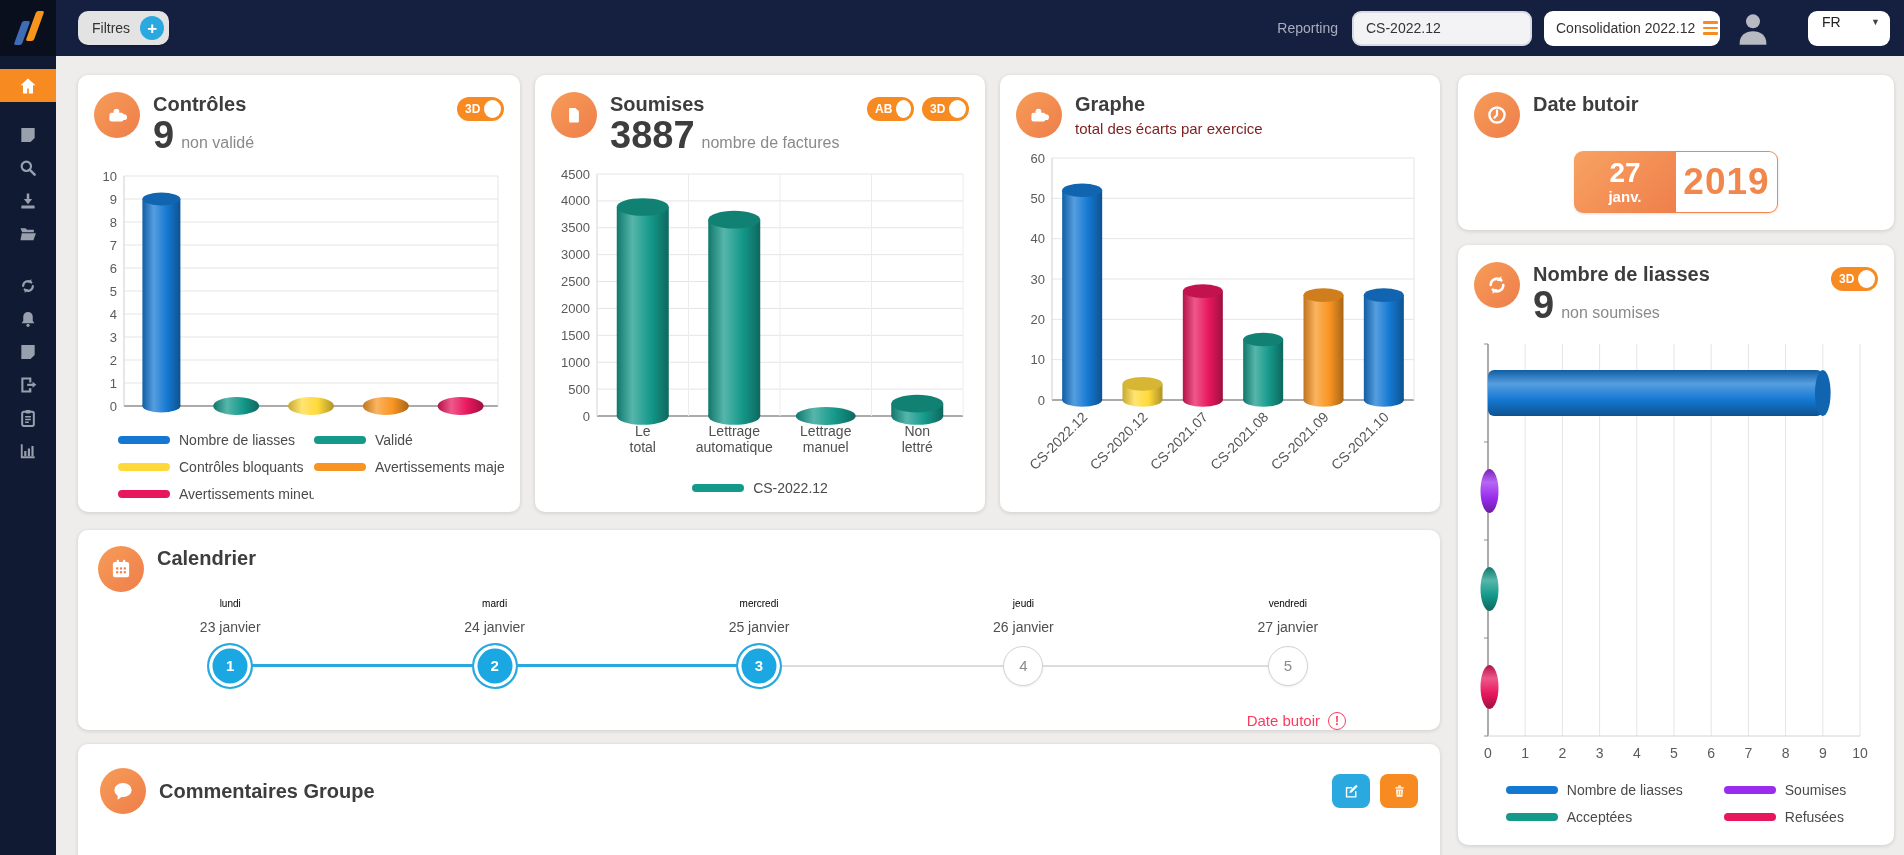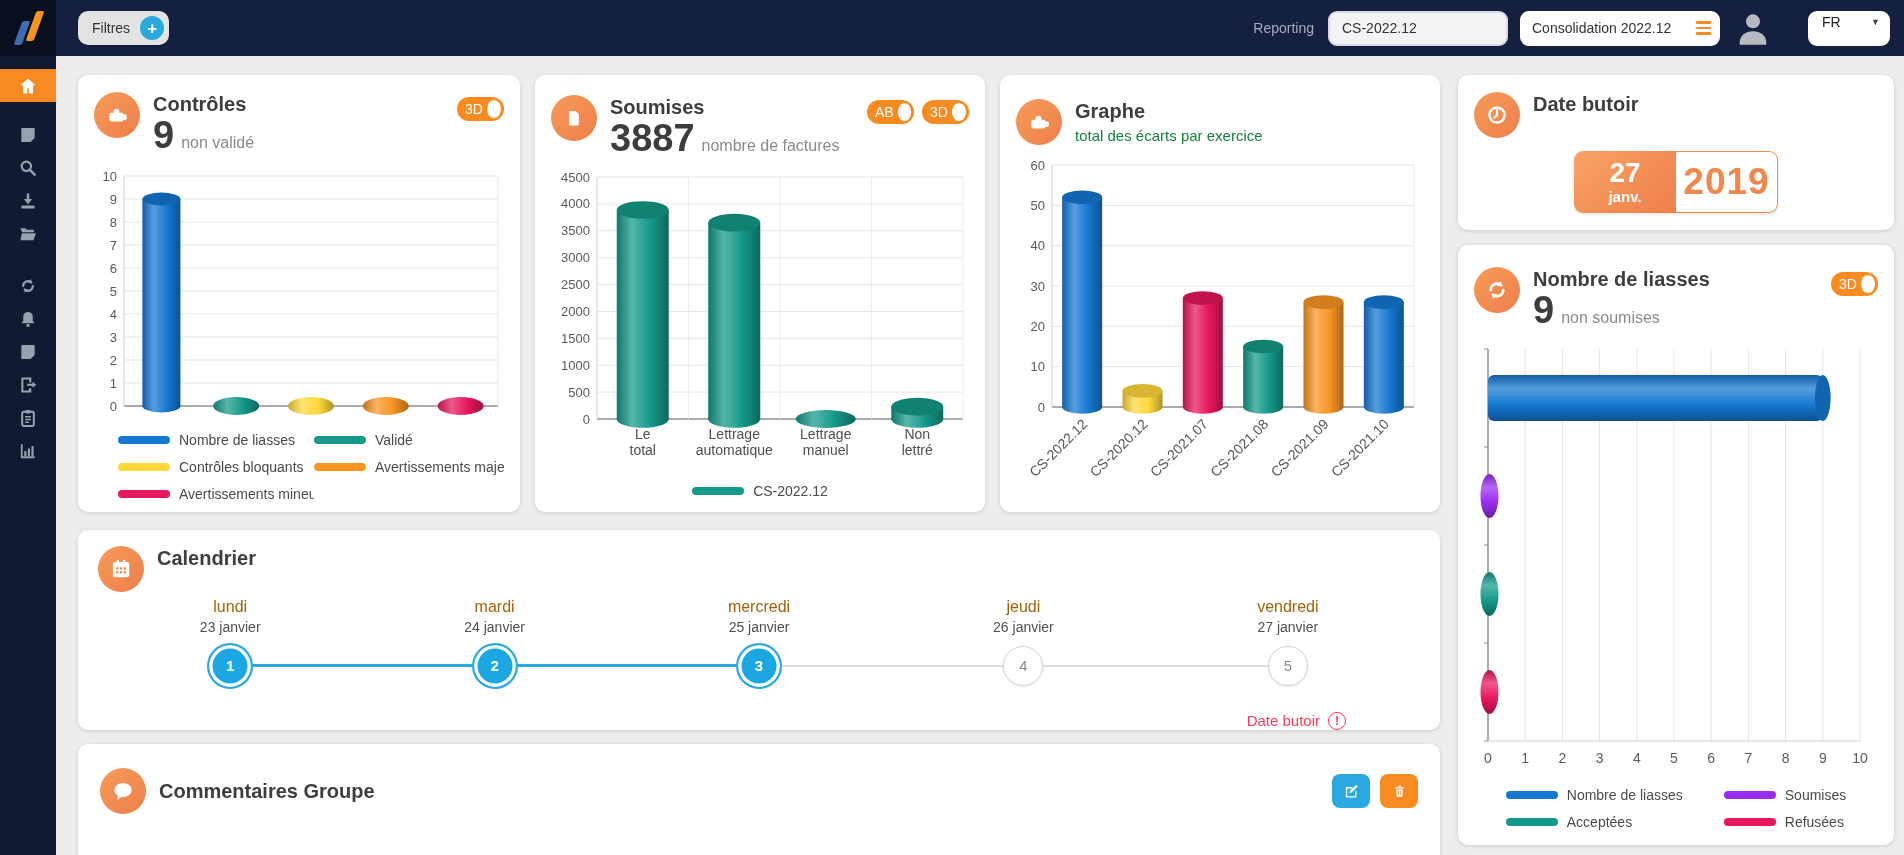"Consolidation 2022.12" .consol { width: 200px -> 176px }
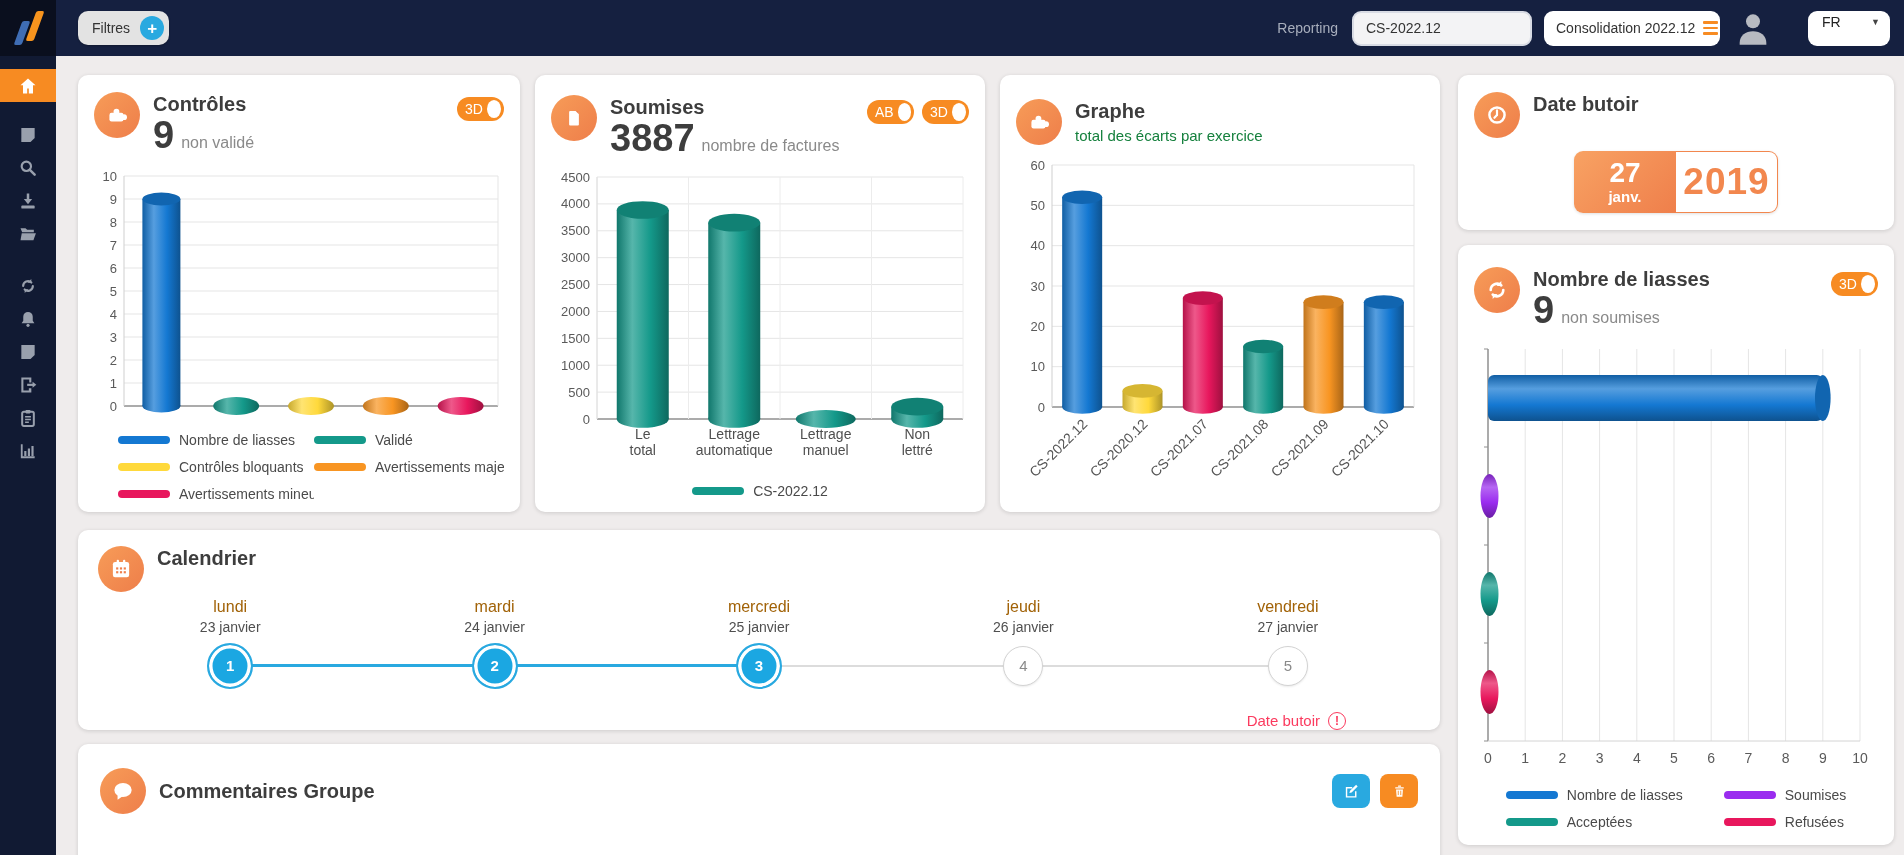"Contrôles" .card { justify-content: center -> none }
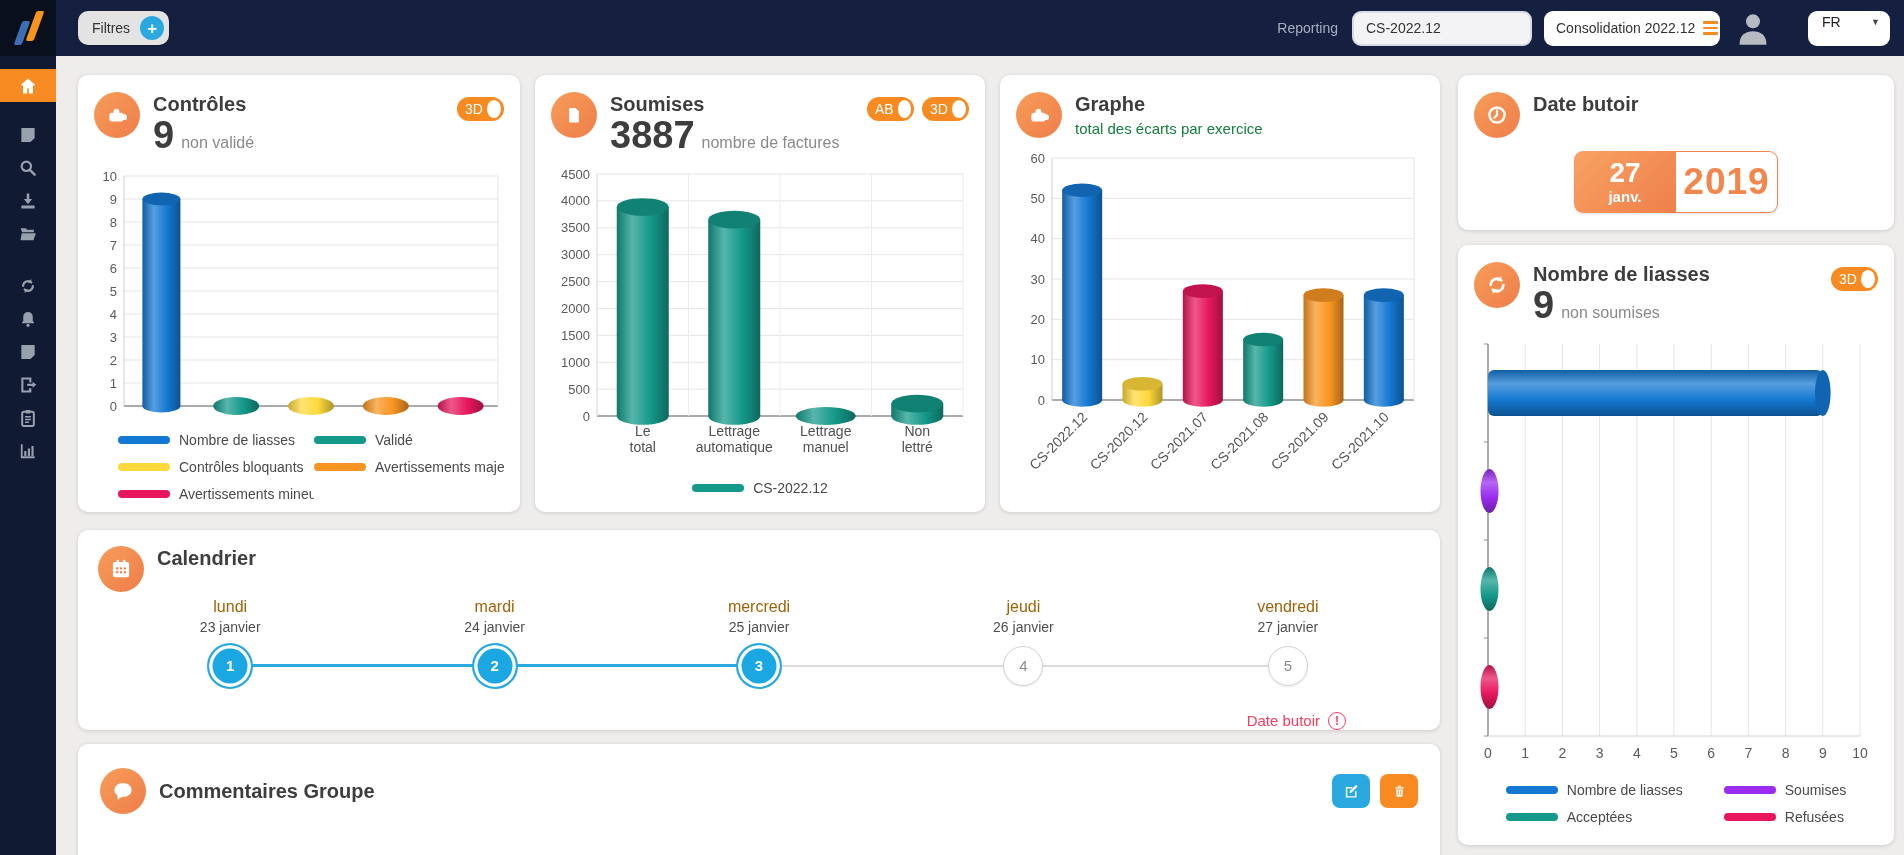"3D" .toggle .lbl { font-size: 14px -> 12px; font-weight: 400 -> 700 }
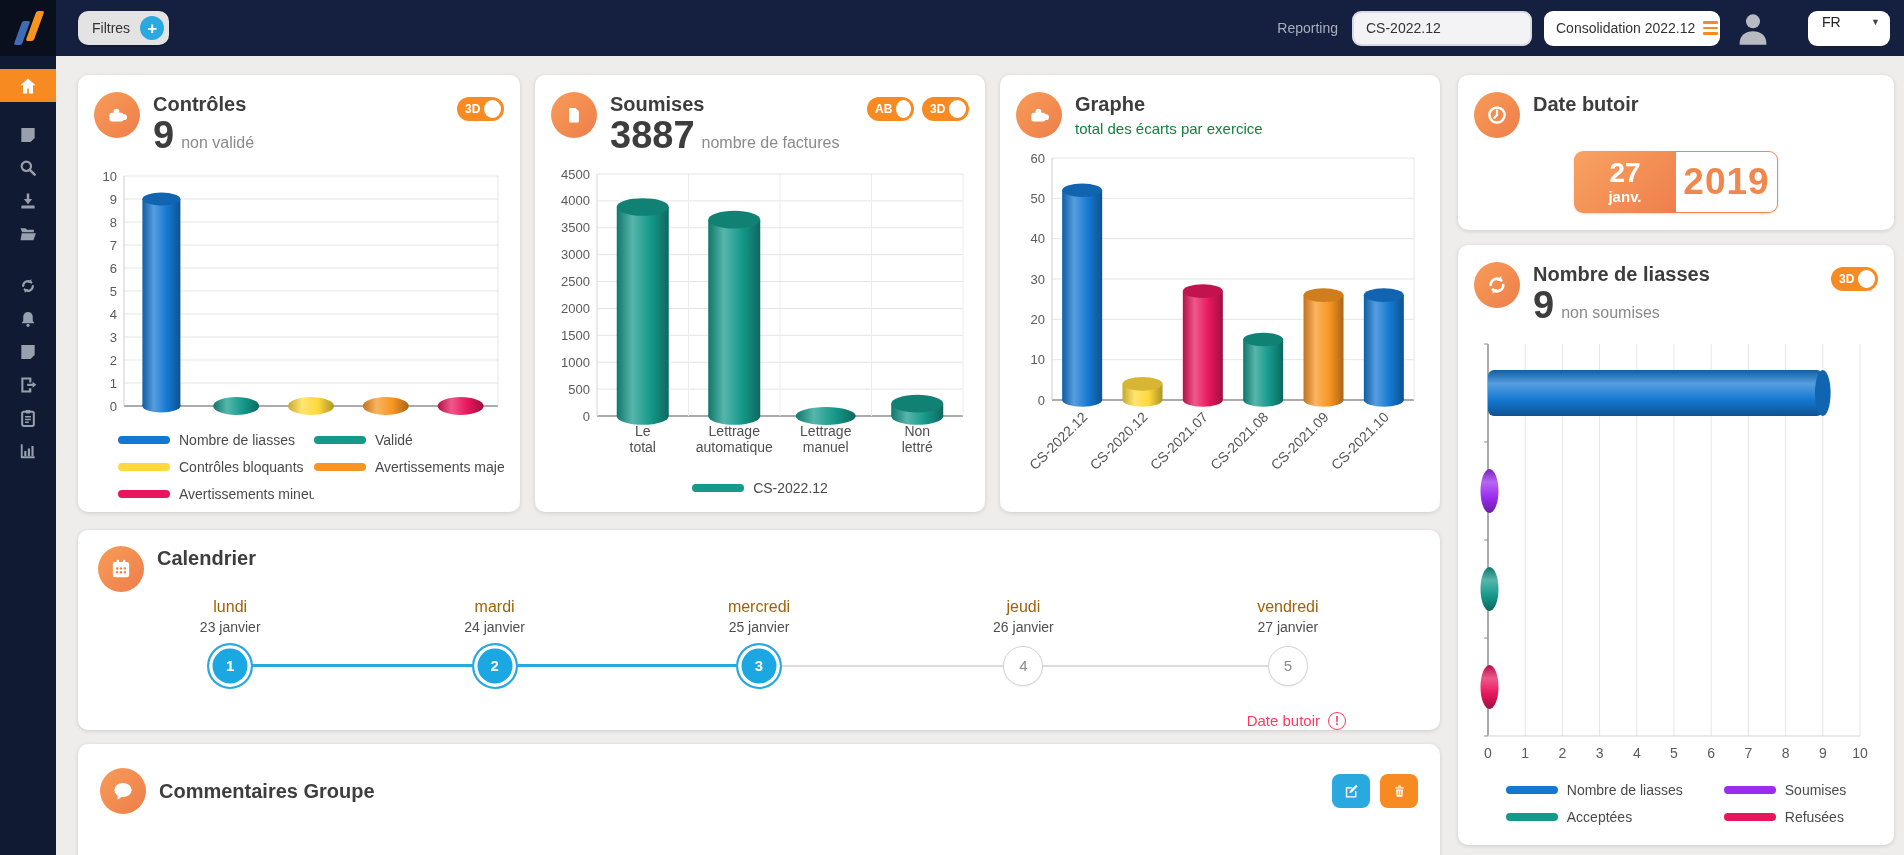"total des écarts par exercice" .subtitle { color: #15803d -> #7f1d1d }
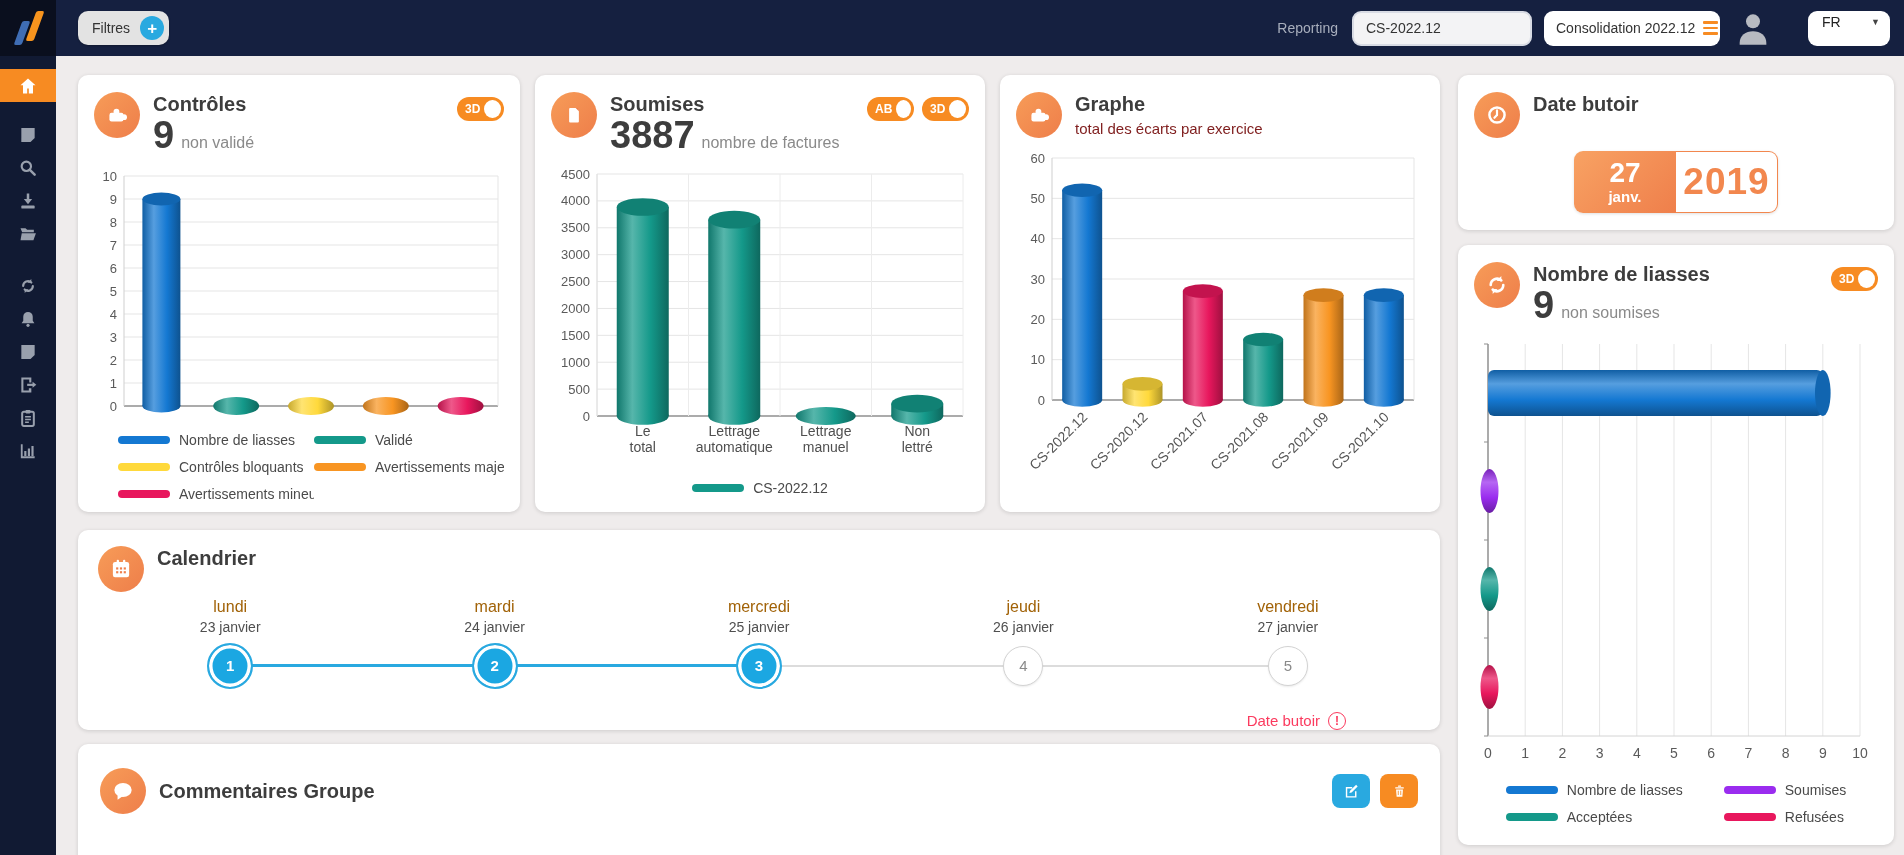"lundi" .cal-day { color: #a16207 -> #000000; font-size: 16px -> 10px }
